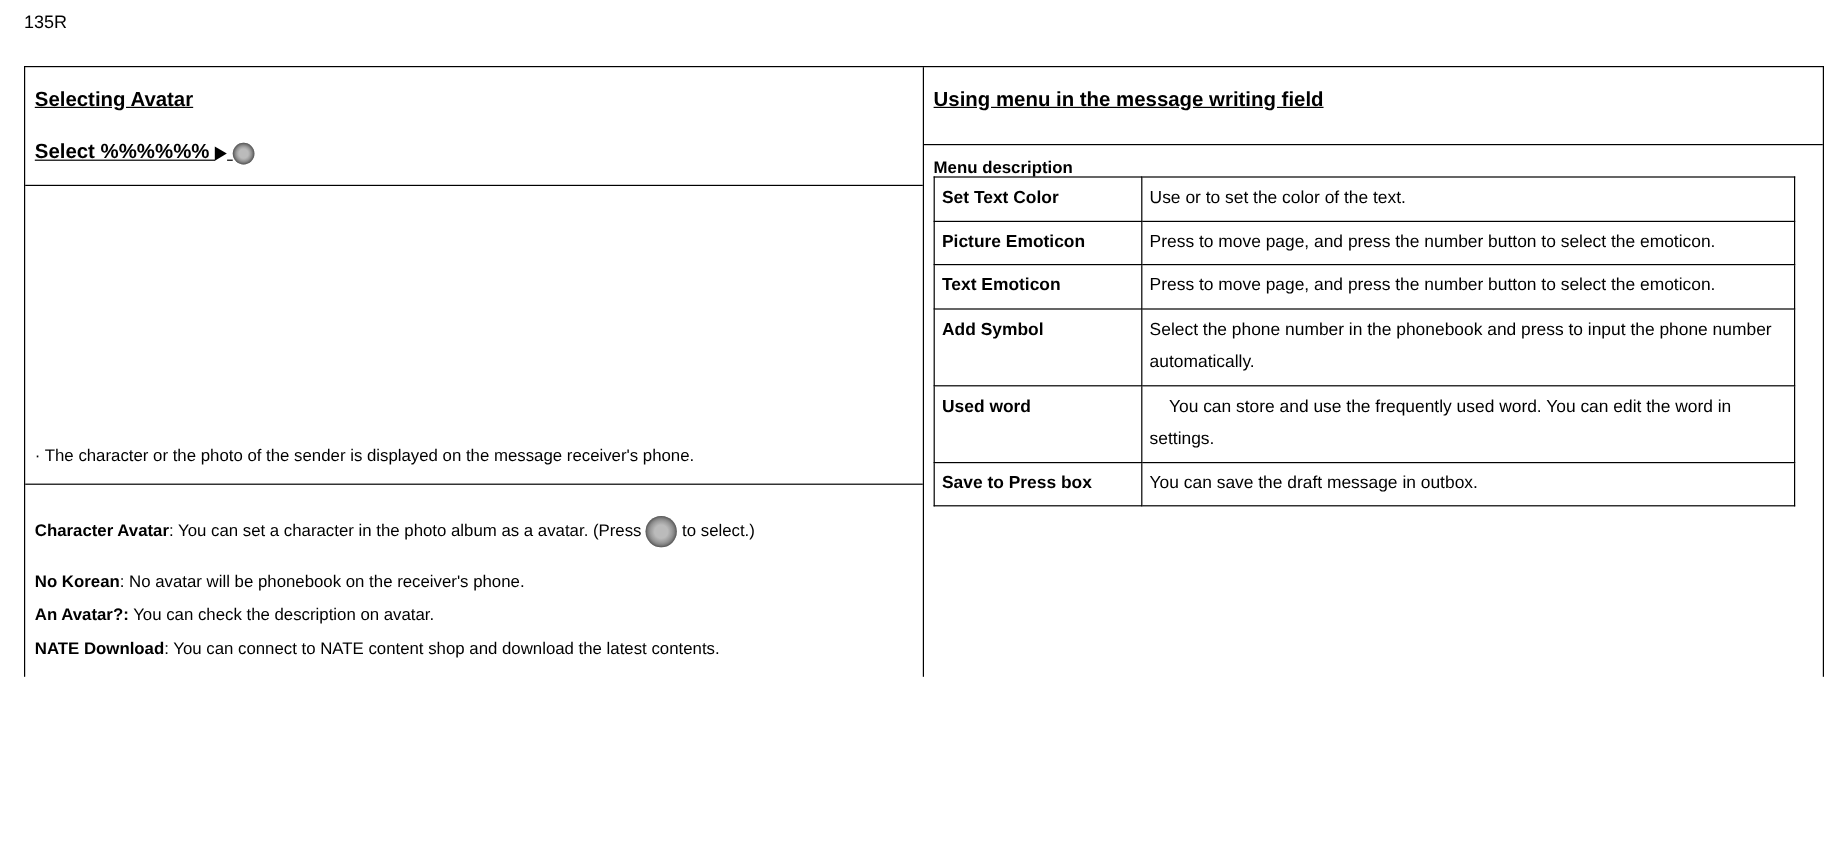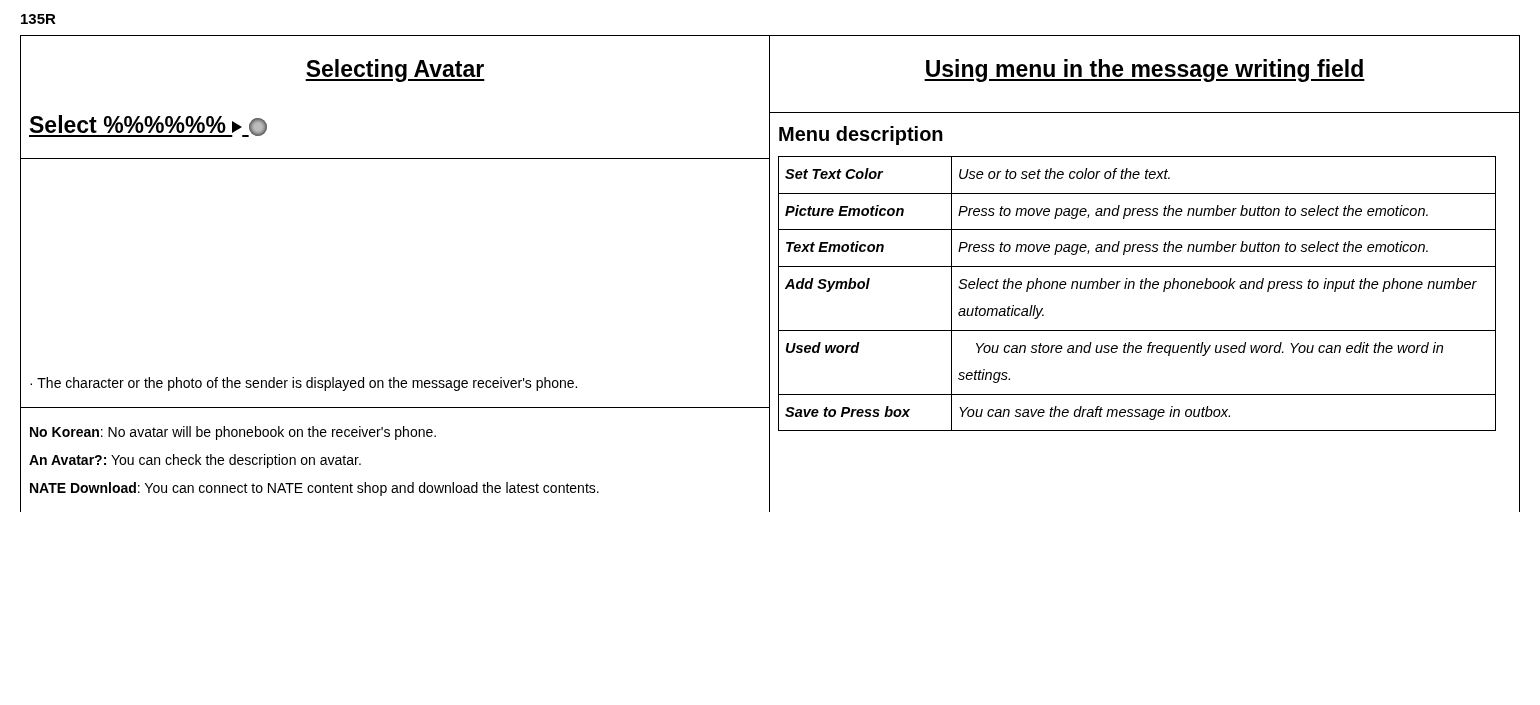"135R" .header { font-weight: bold -> normal; margin-bottom: 8px -> 28px }
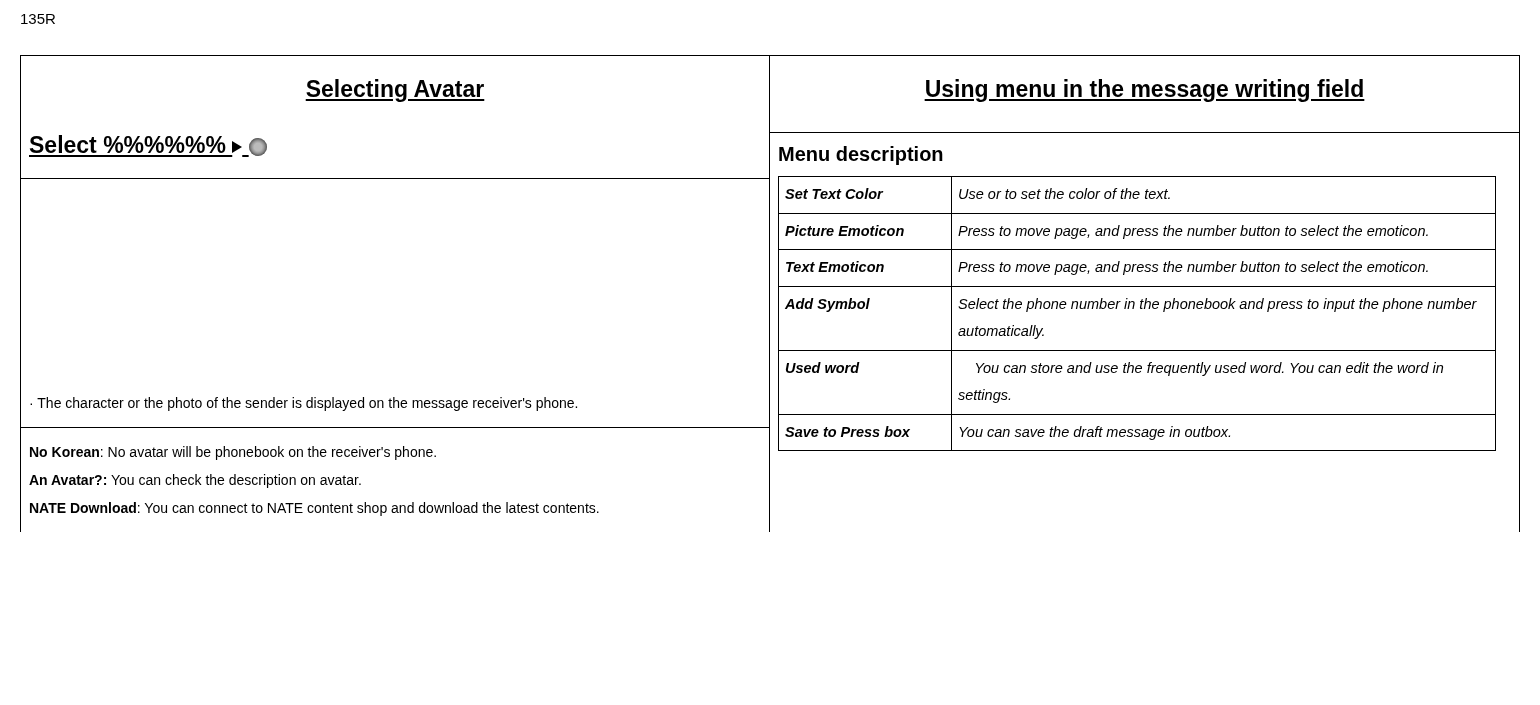"Selecting Avatar" .title-underline { font-size: 23px -> 17px; text-align: center -> none }
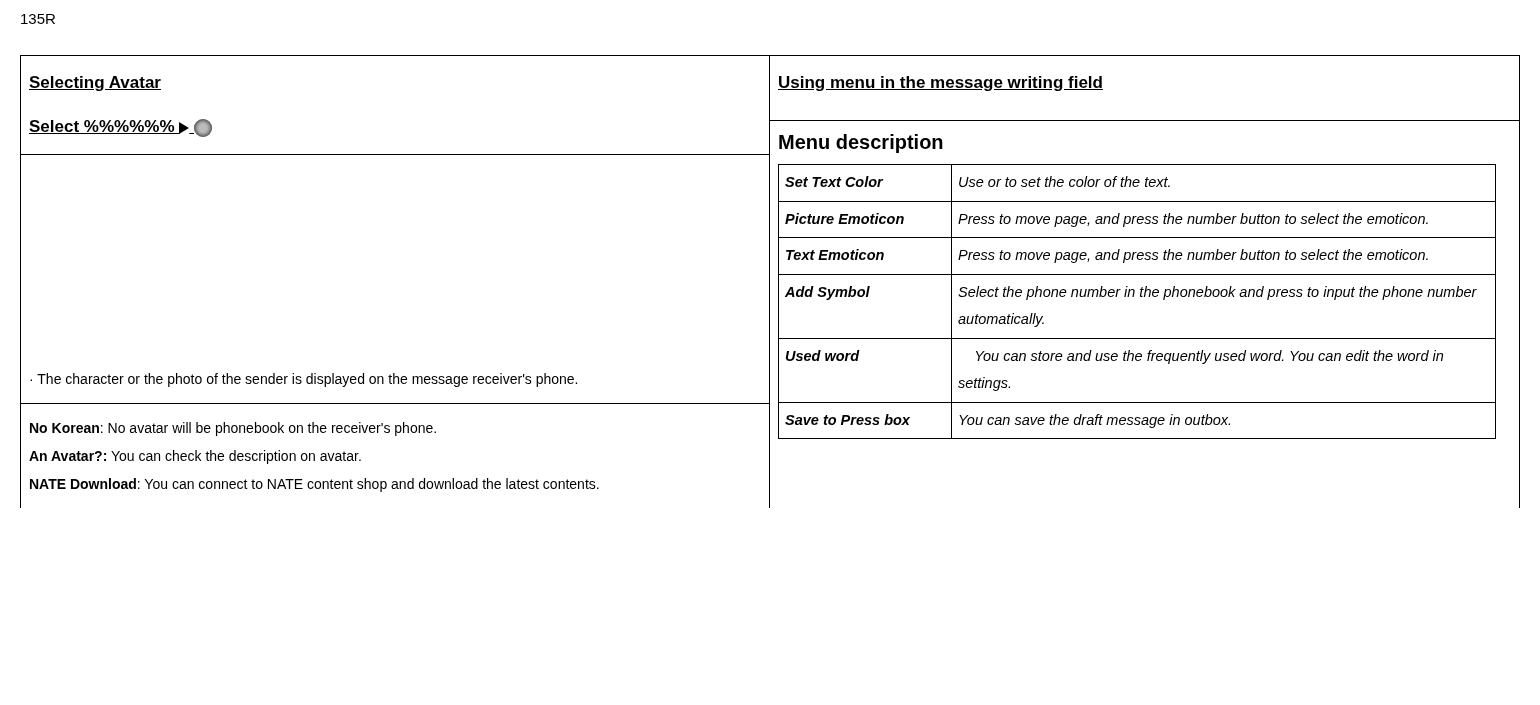"Menu description" div.bold { font-size: 20px -> 14px }
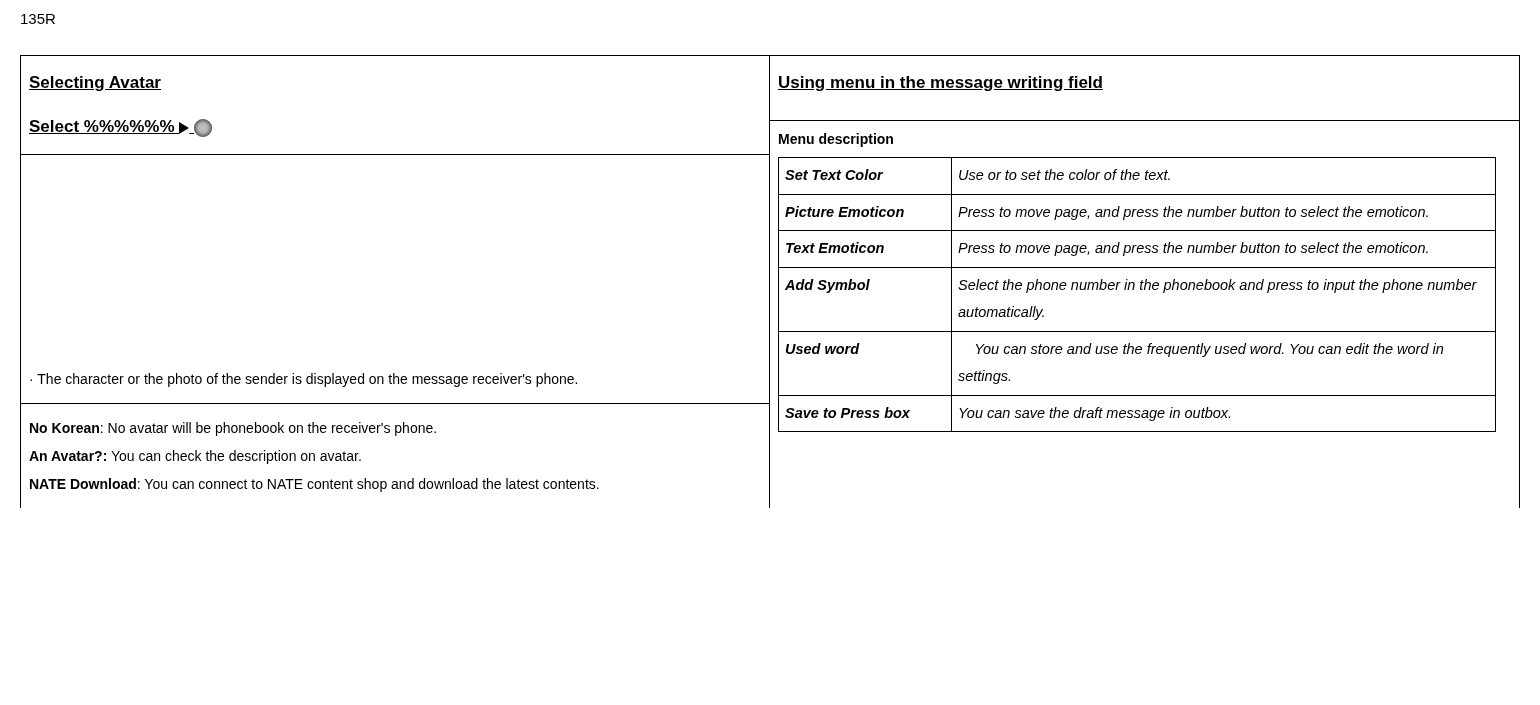"Set Text Color" table.menu { font-style: italic -> none; margin-top: 10px -> none }
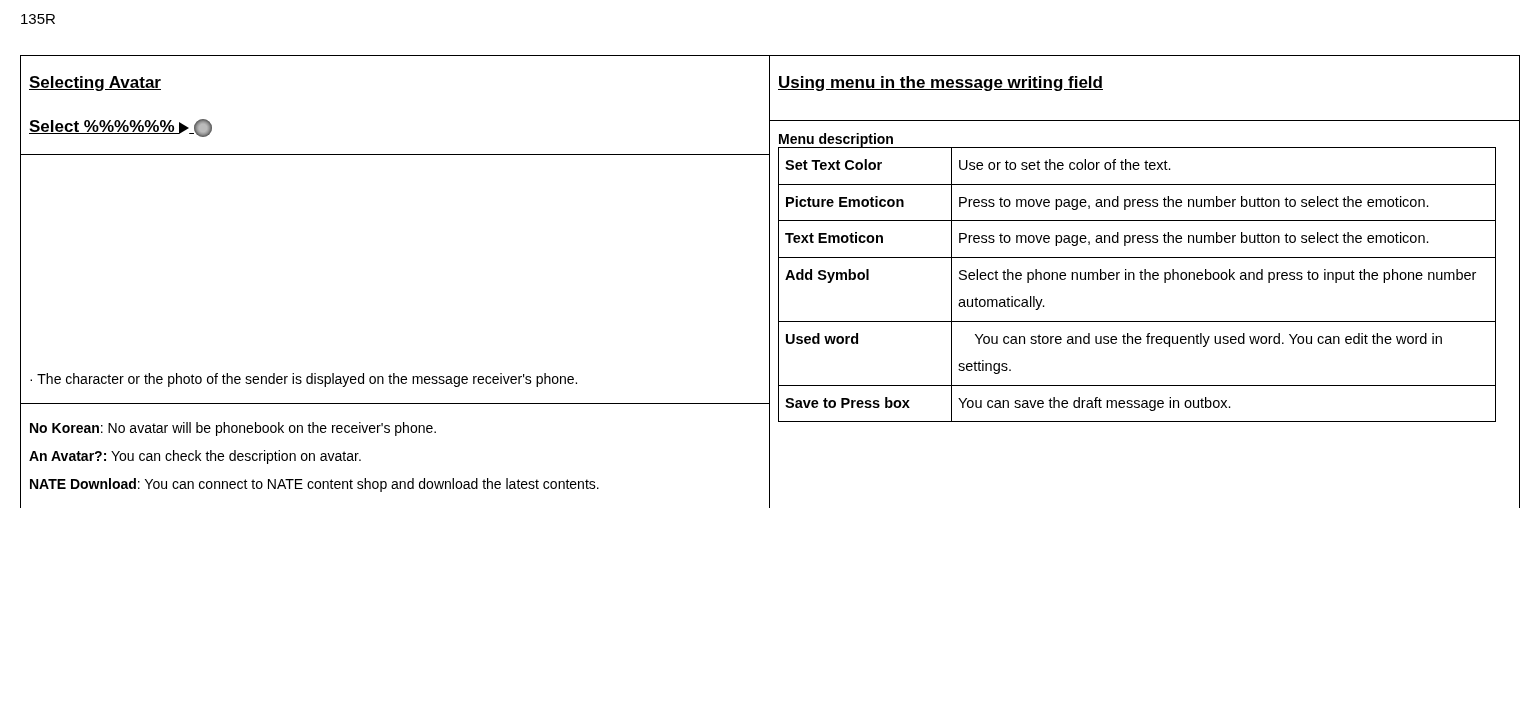"Character Avatar: You can set" p { html: none -> <p> <span>Character Avatar</span><span>: You can set a character in the photo album as a avatar. (Press </span><span></span><span> to select.)</span> </p> }
